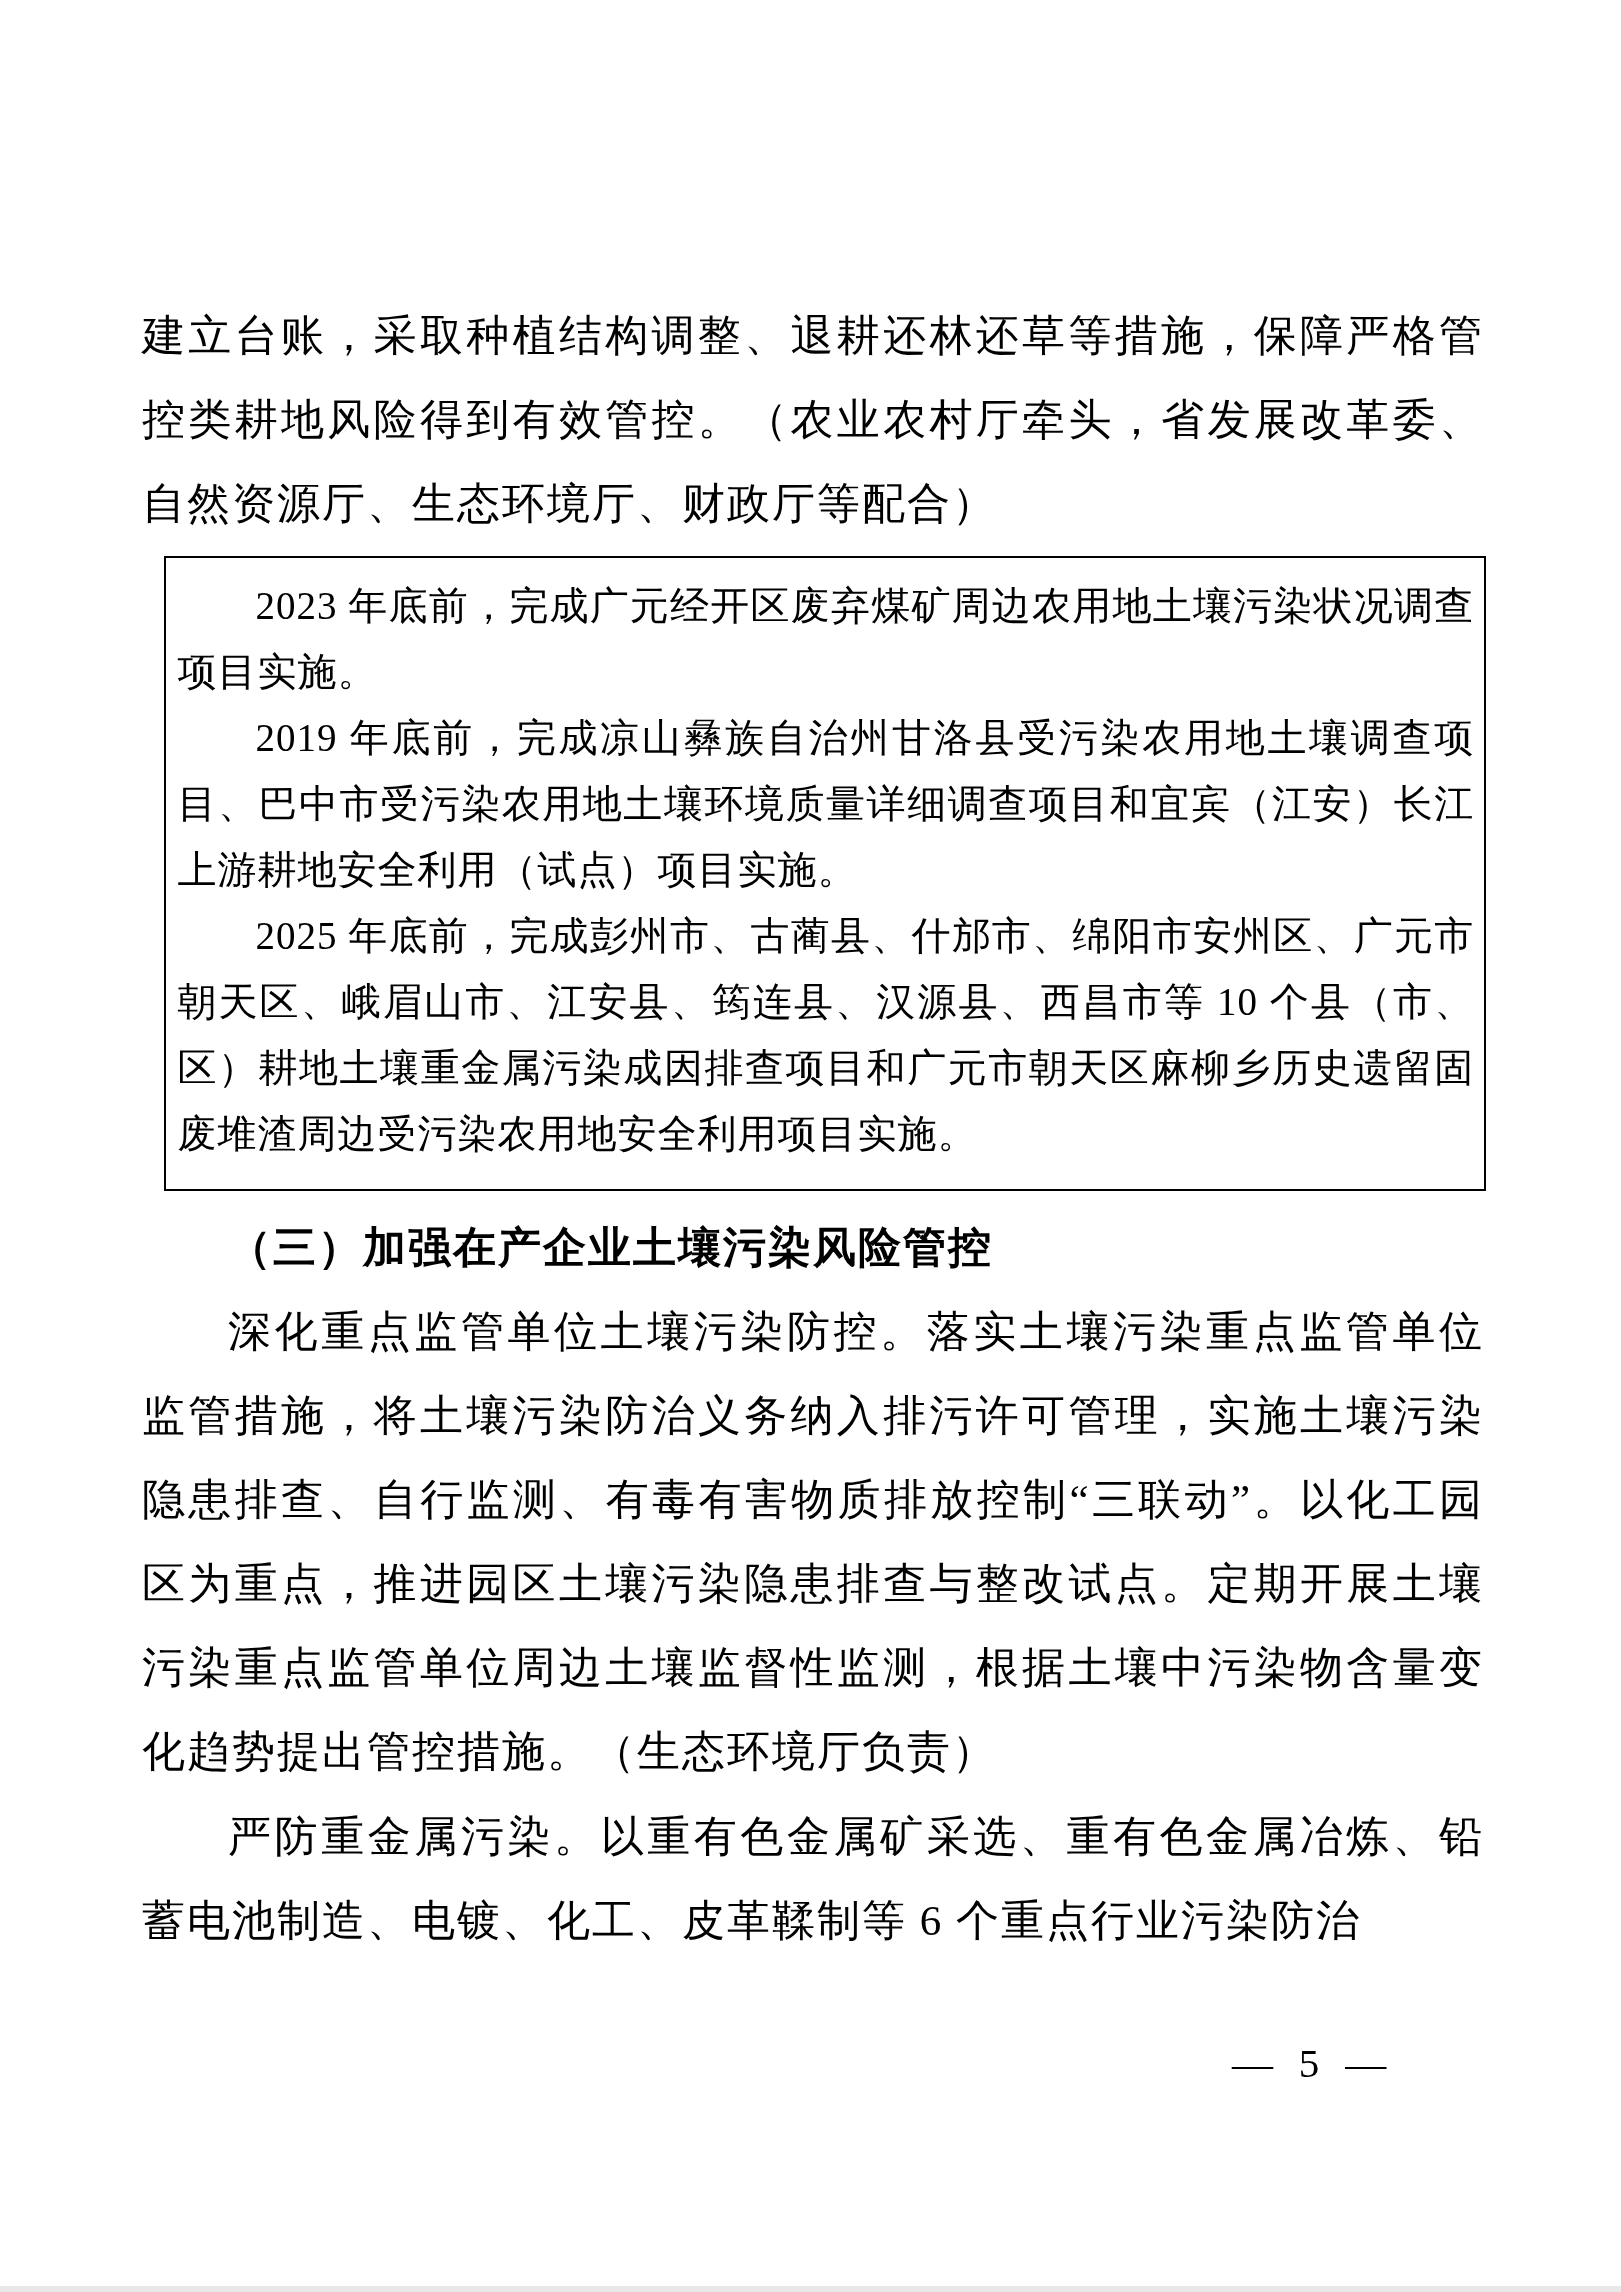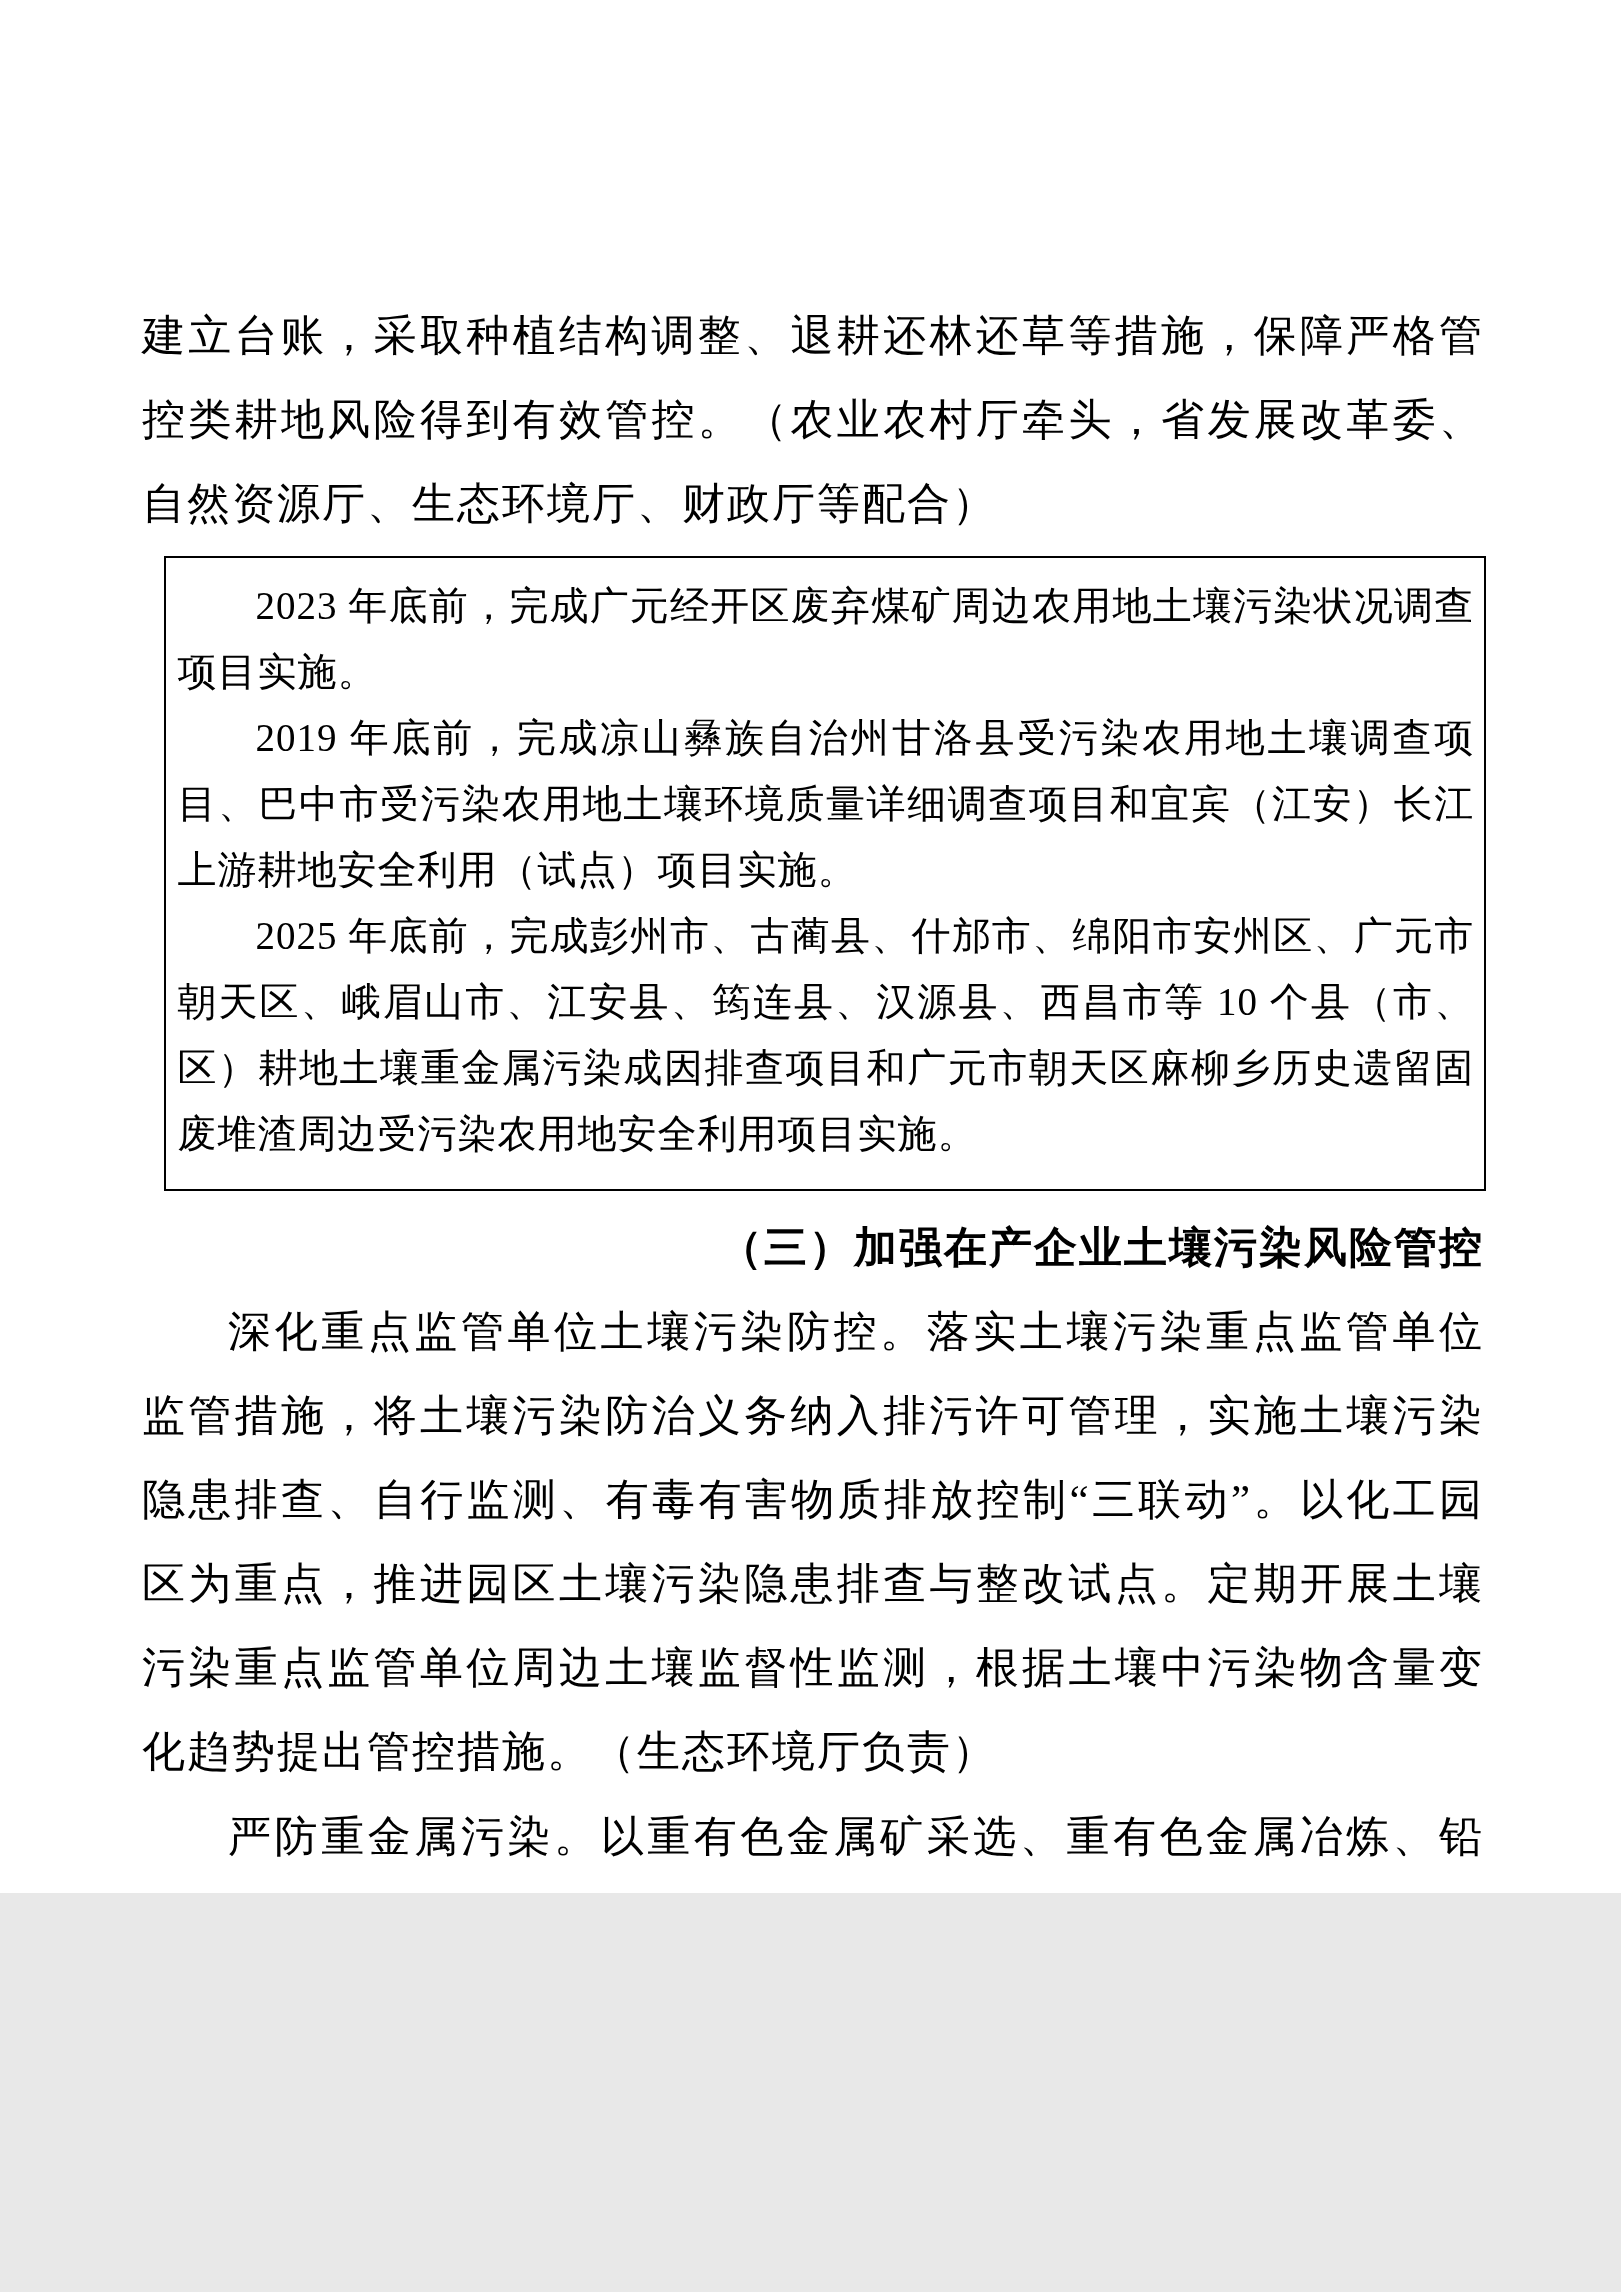"建立台账，采取种植结构调整、退耕还林还草等措施，保障严格管控类耕地风险得到有效管" .page { height: 1893px -> 2286px }
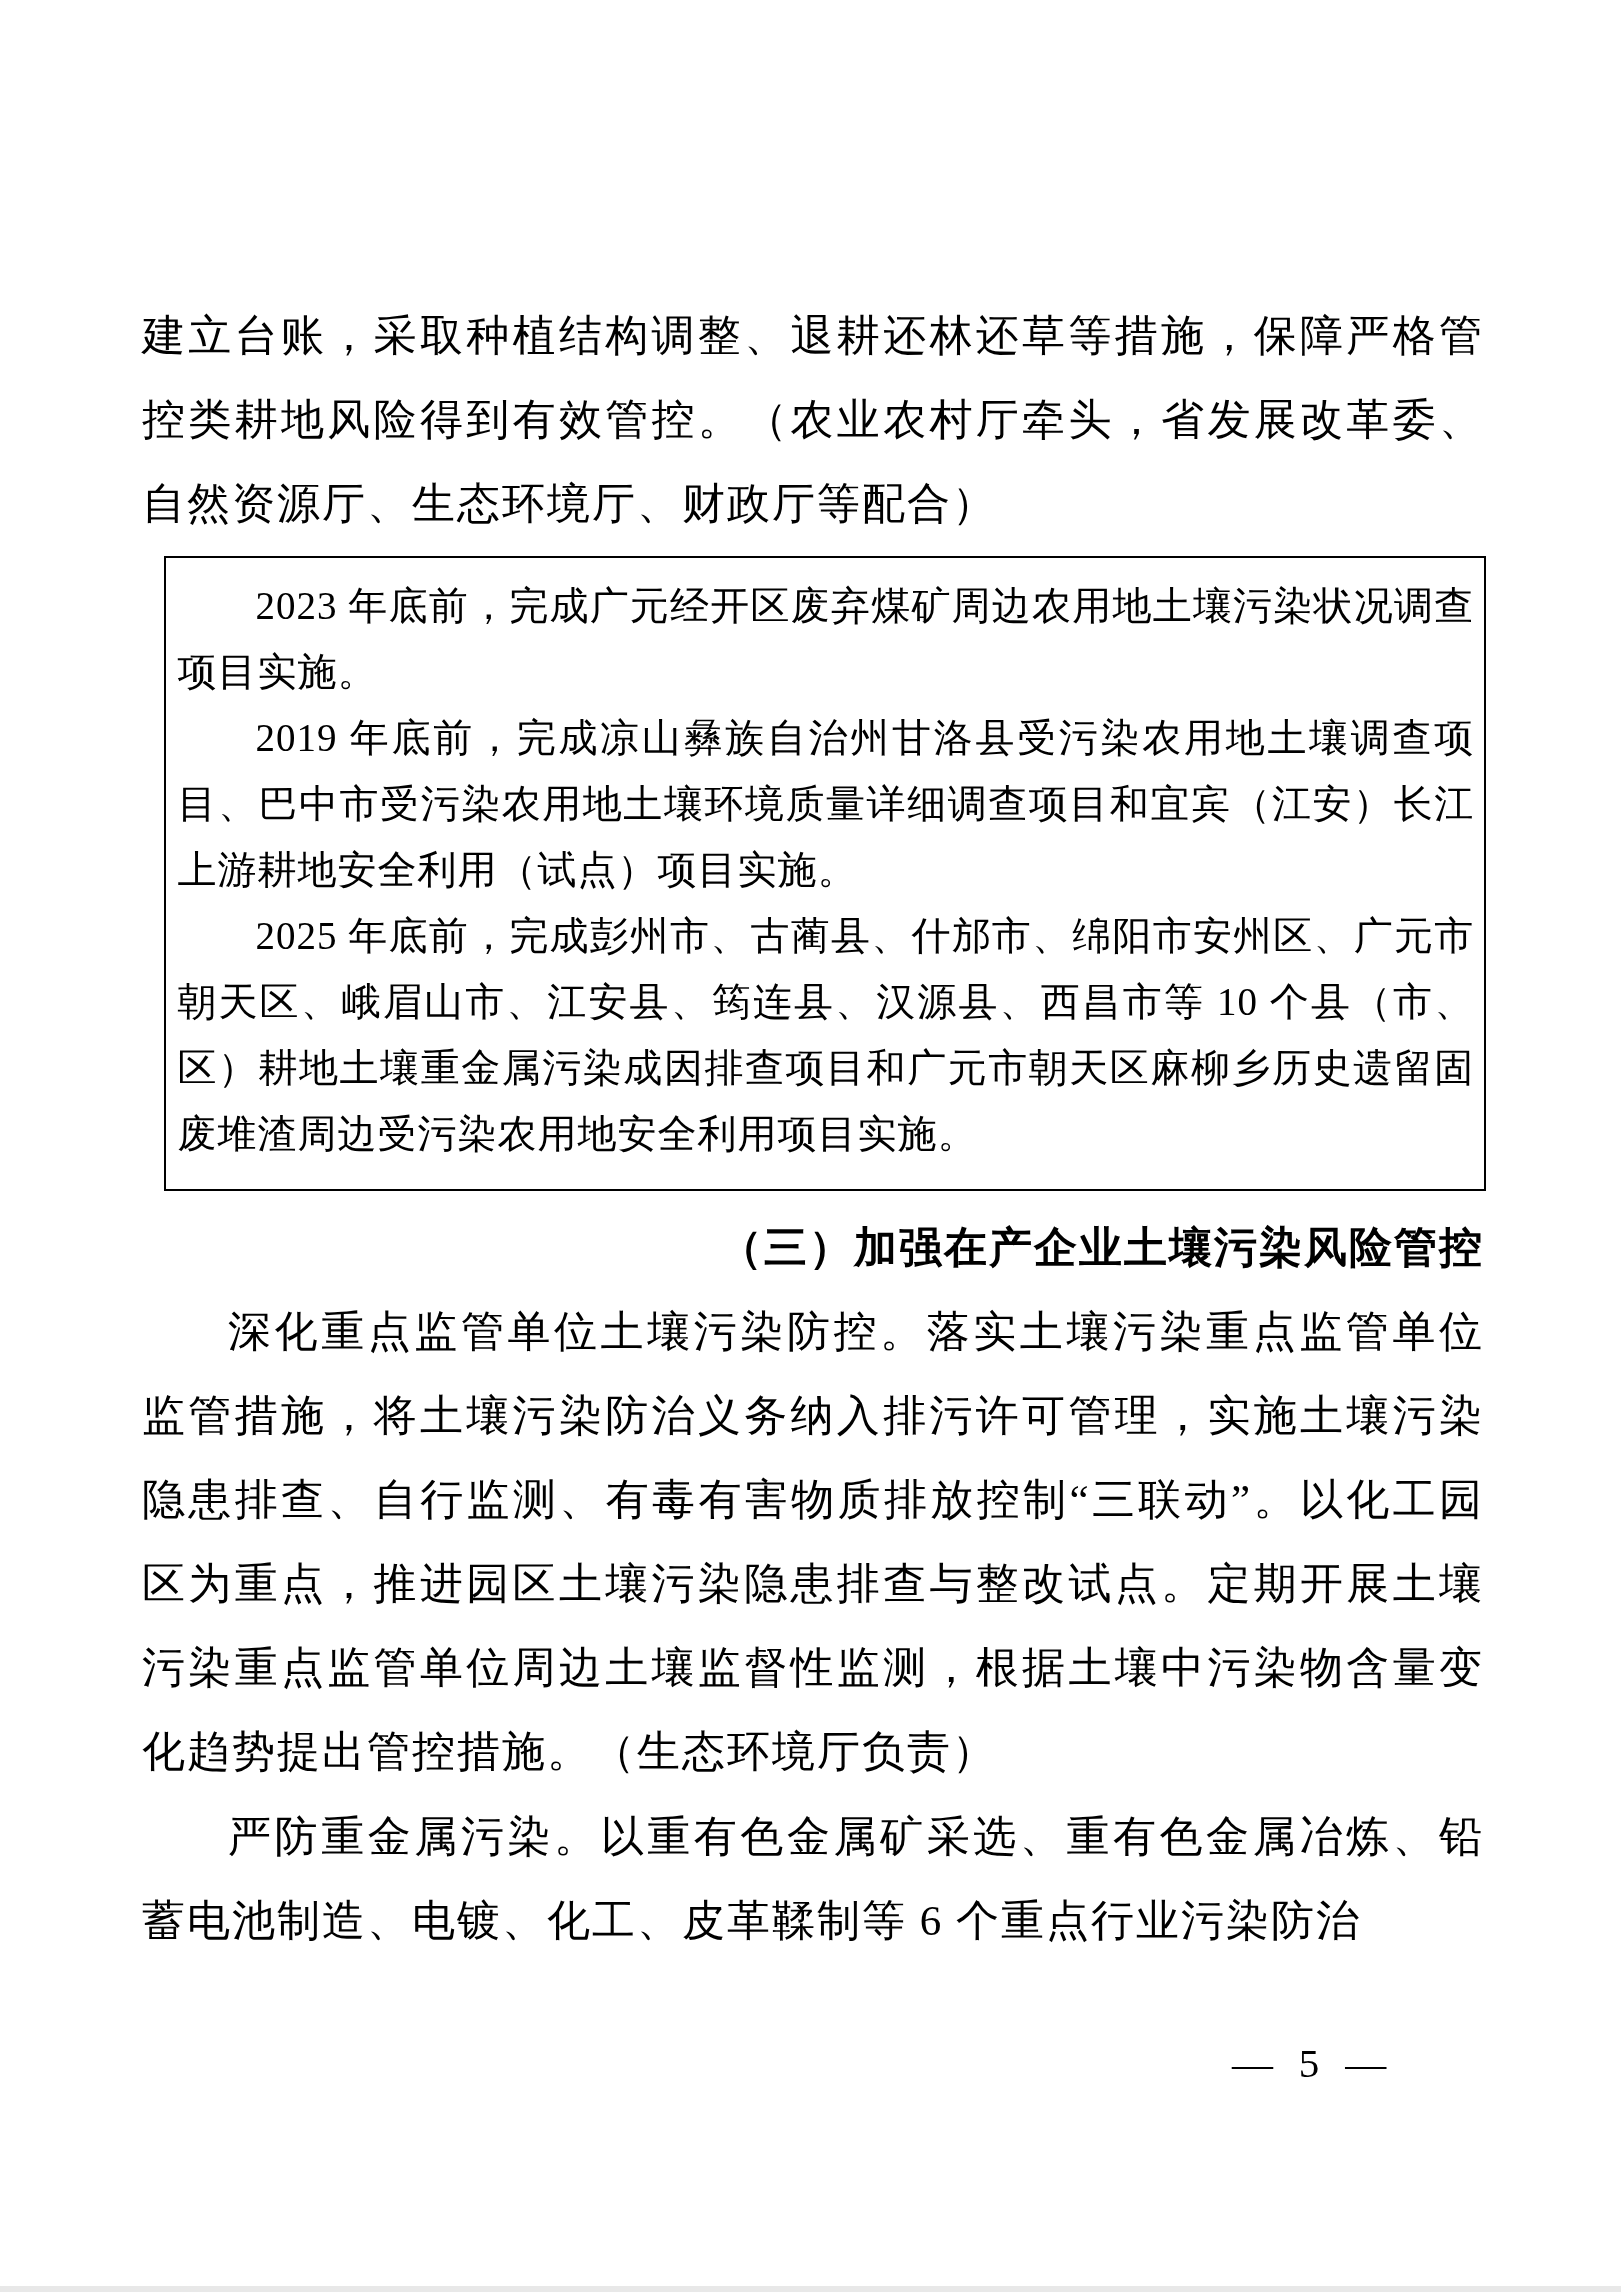"（三）加强在产企业土壤污染风险管控" .section-heading { text-align: right -> none }
